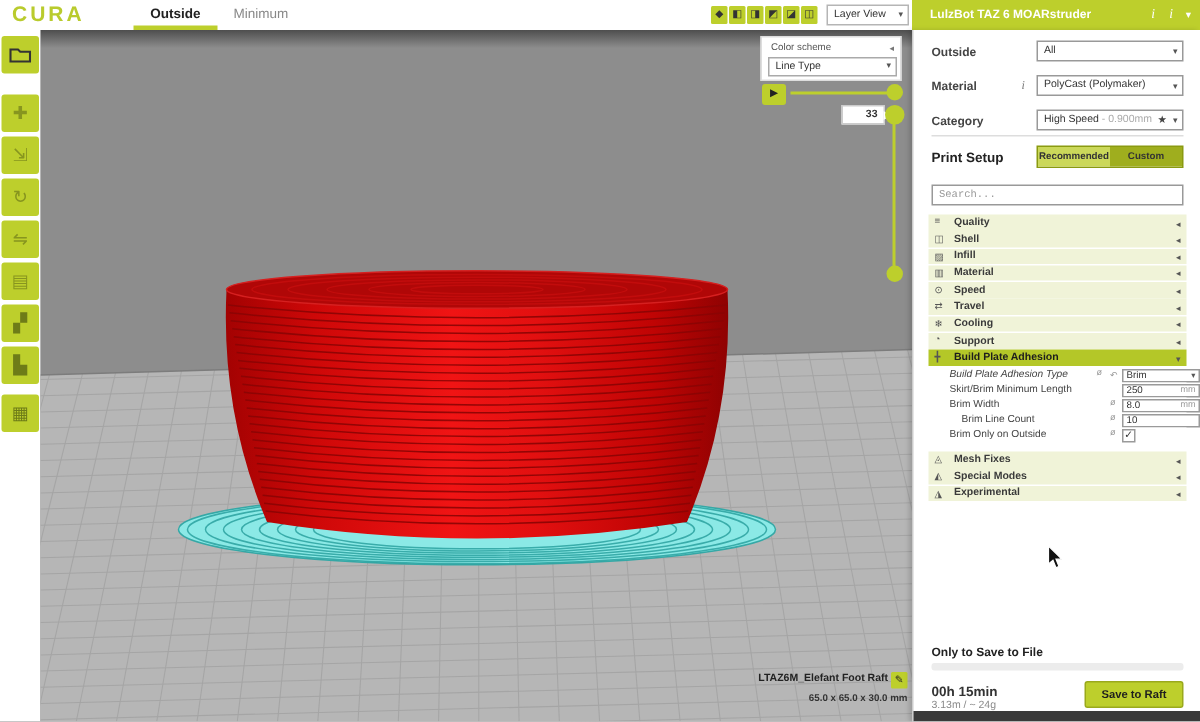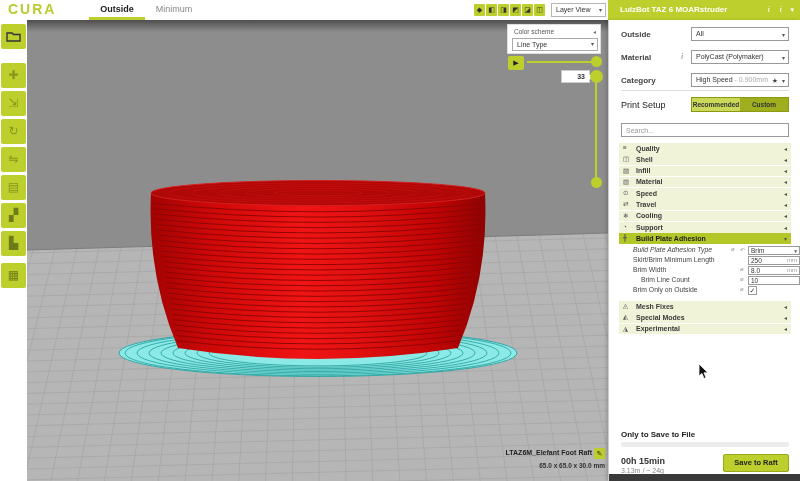"Print Setup" .ps-label { font-weight: 400 -> 700 }
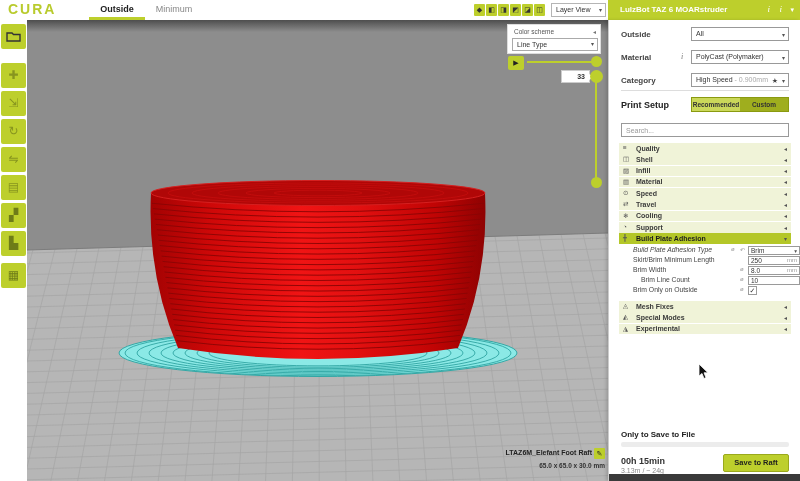"Search..." .search { font-family: Liberation Sans, sans-serif -> Liberation Mono, monospace }
